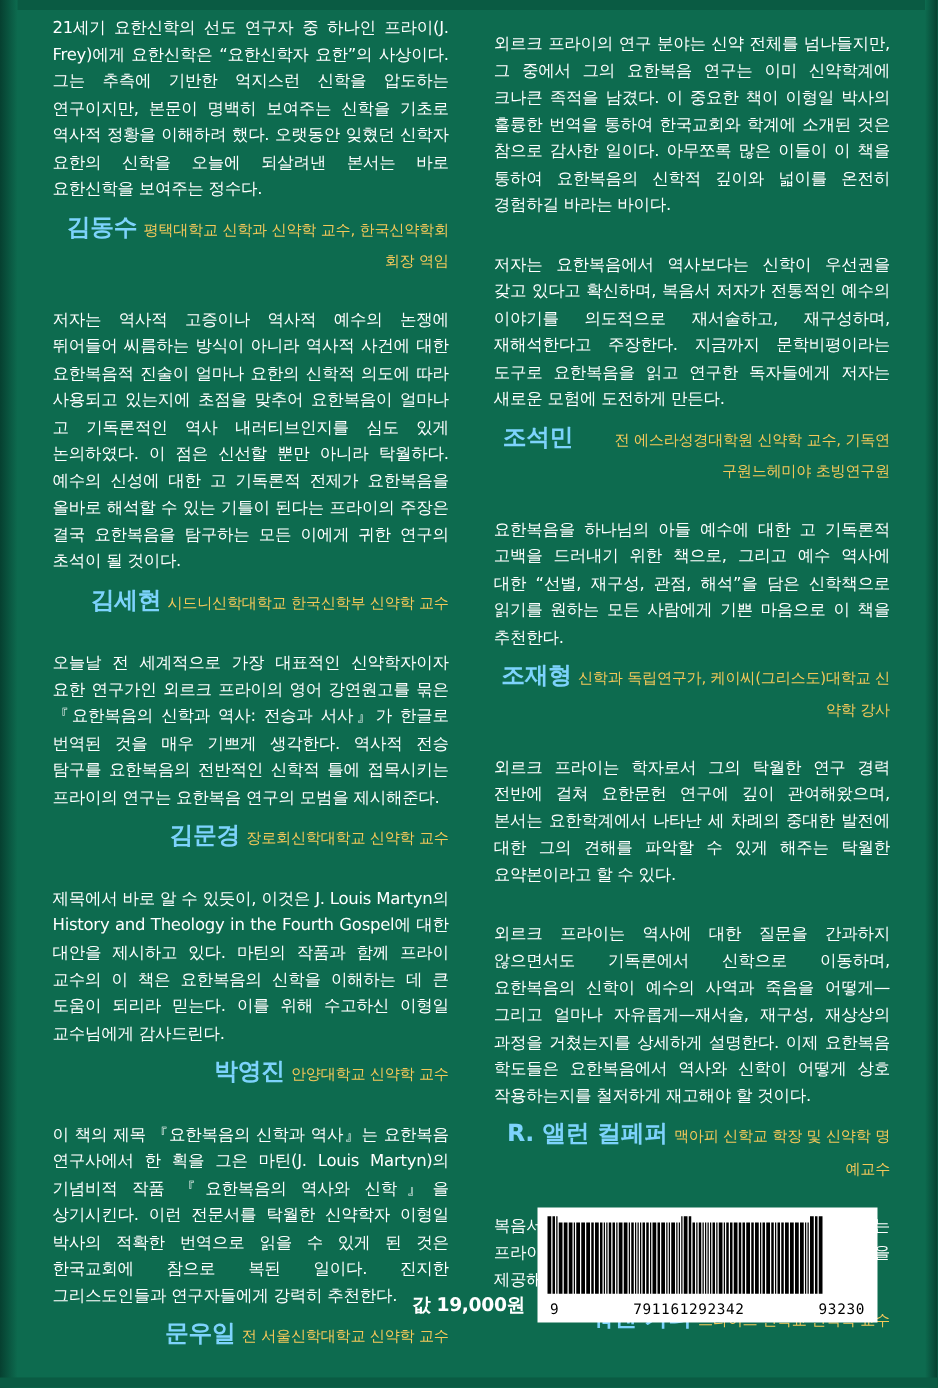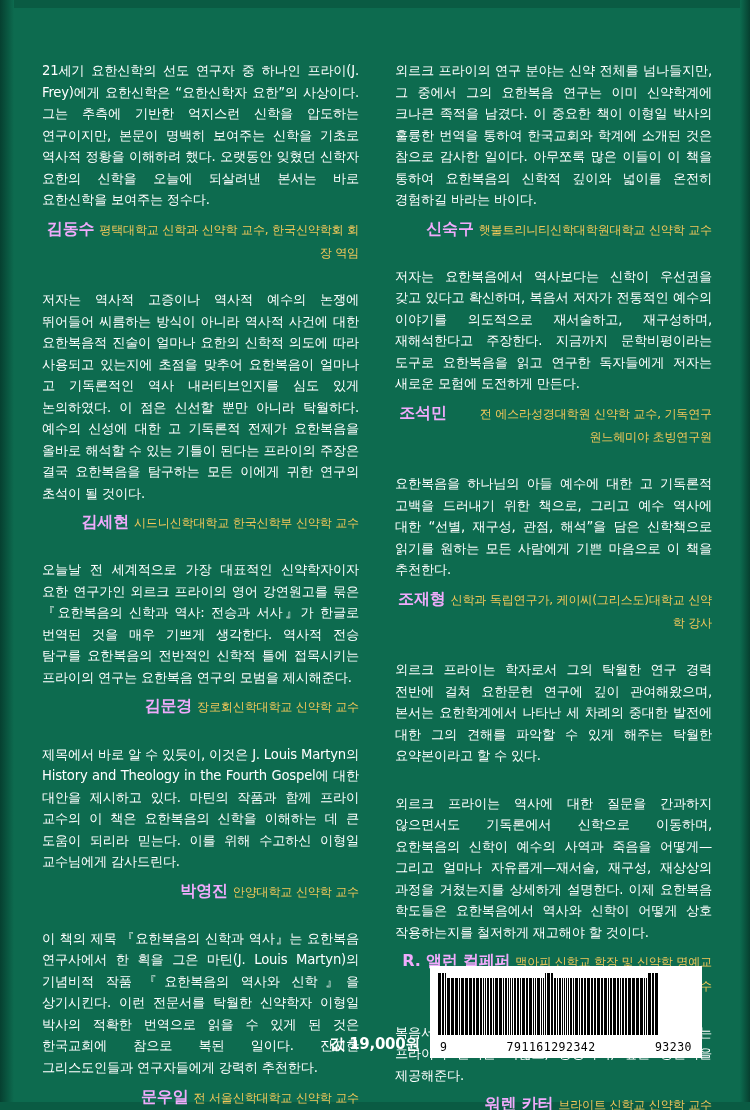"21세기 요한신학의 선도 연구자 중" .cols { align-items: none -> center }
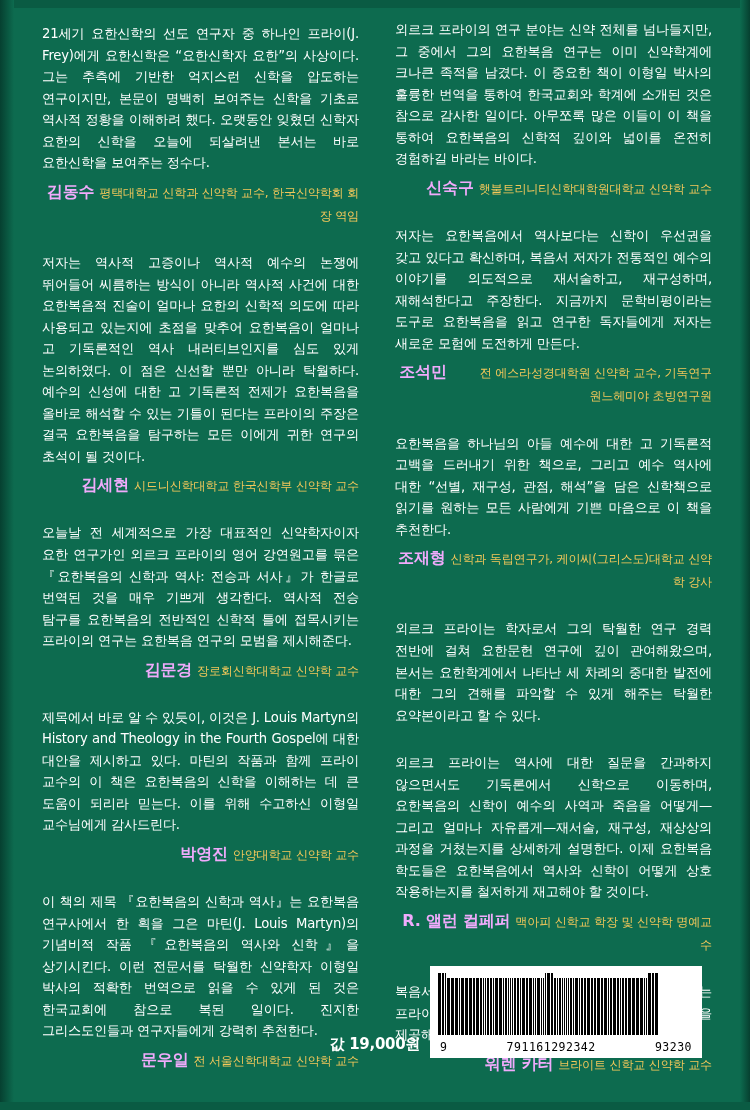"김동수" .attrib .name { color: #f0abfc -> #7dd3fc; font-size: 16px -> 19px }
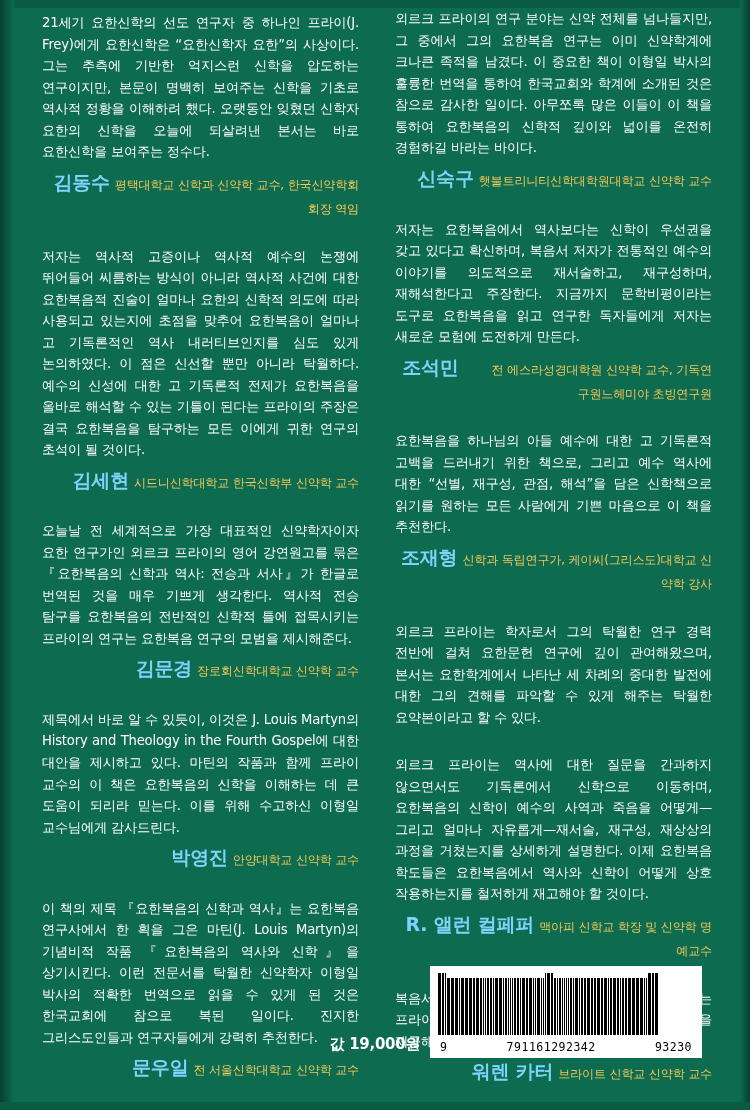"신숙구 햇불트리니티신학대학원대학교 신약학 교수" div.attrib { html: <div> <span>신숙구</span><span>햇불트리니티신학대학원대학교 신약학 교수</span> </div> -> none }
